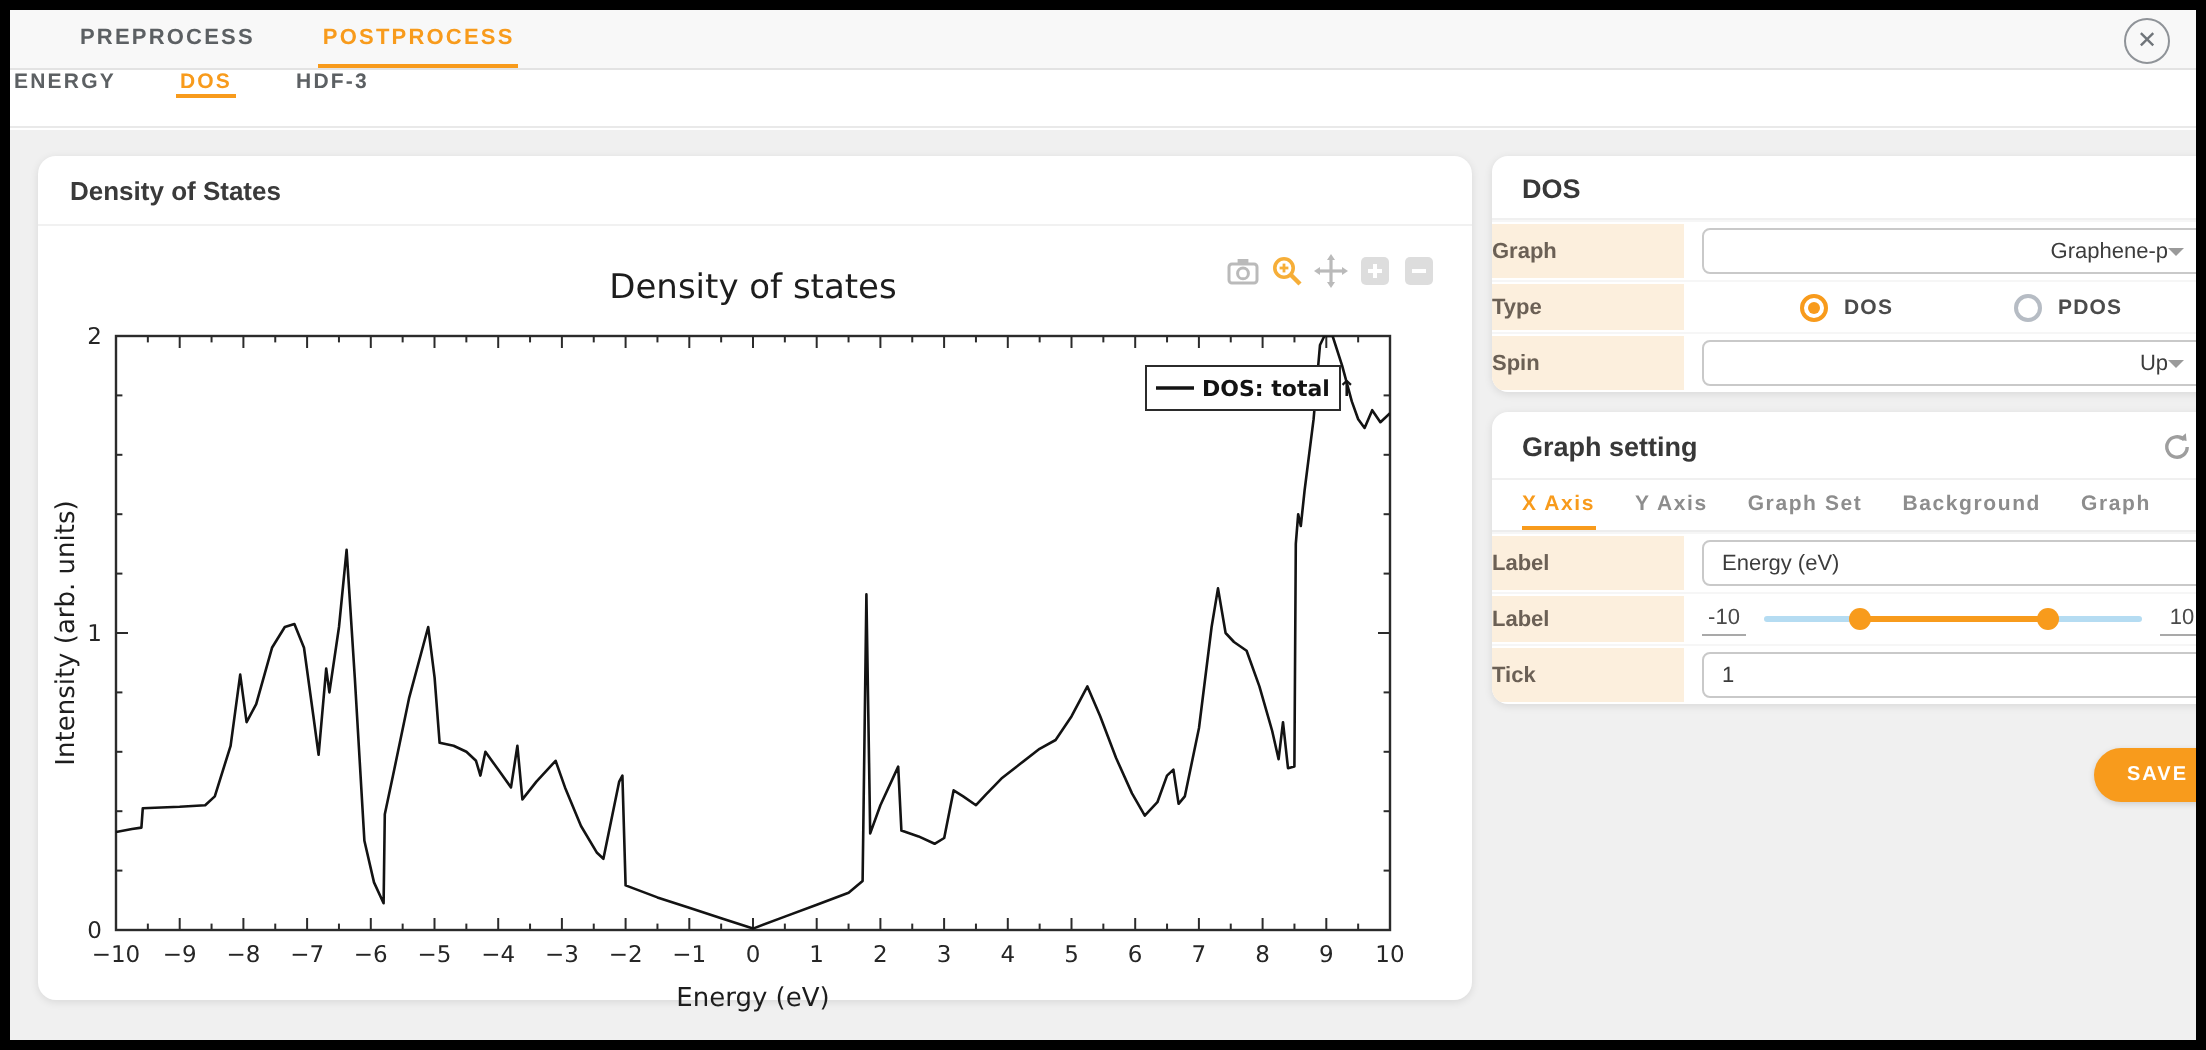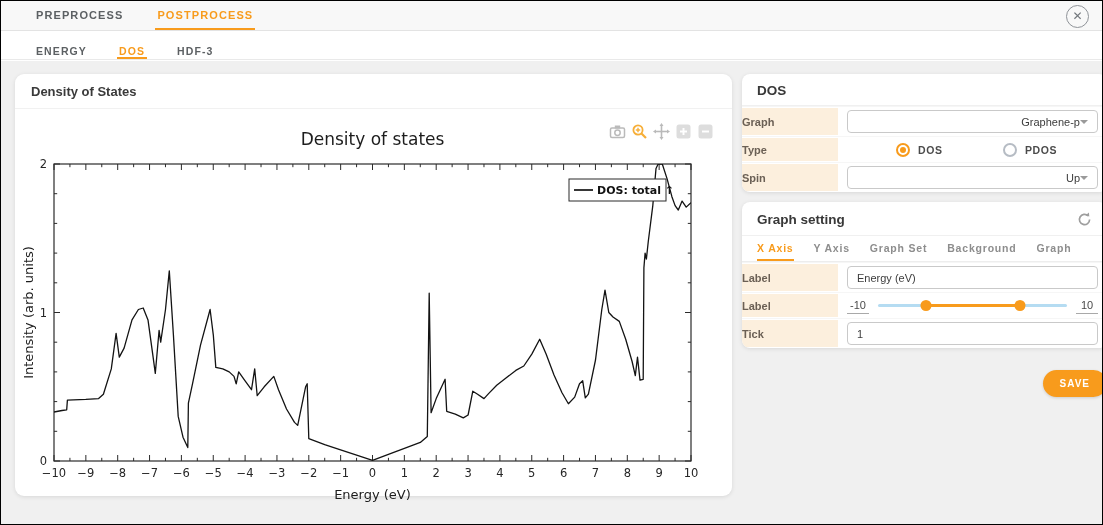"PREPROCESS" .page { border: 1px solid #000000 -> 5px solid #000000 }
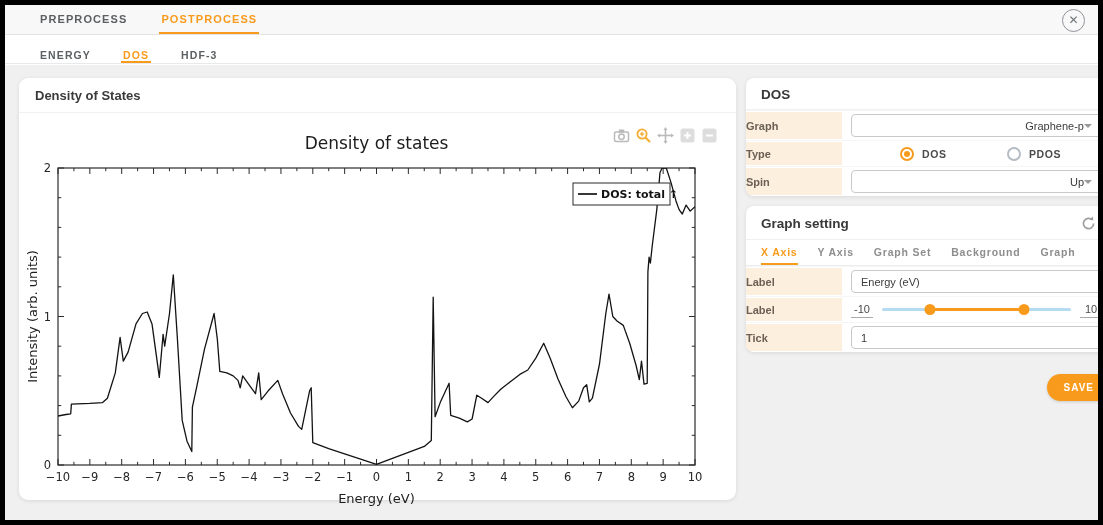"ENERGY" .subbar { align-items: flex-end -> flex-start; padding-left: 33px -> none }
